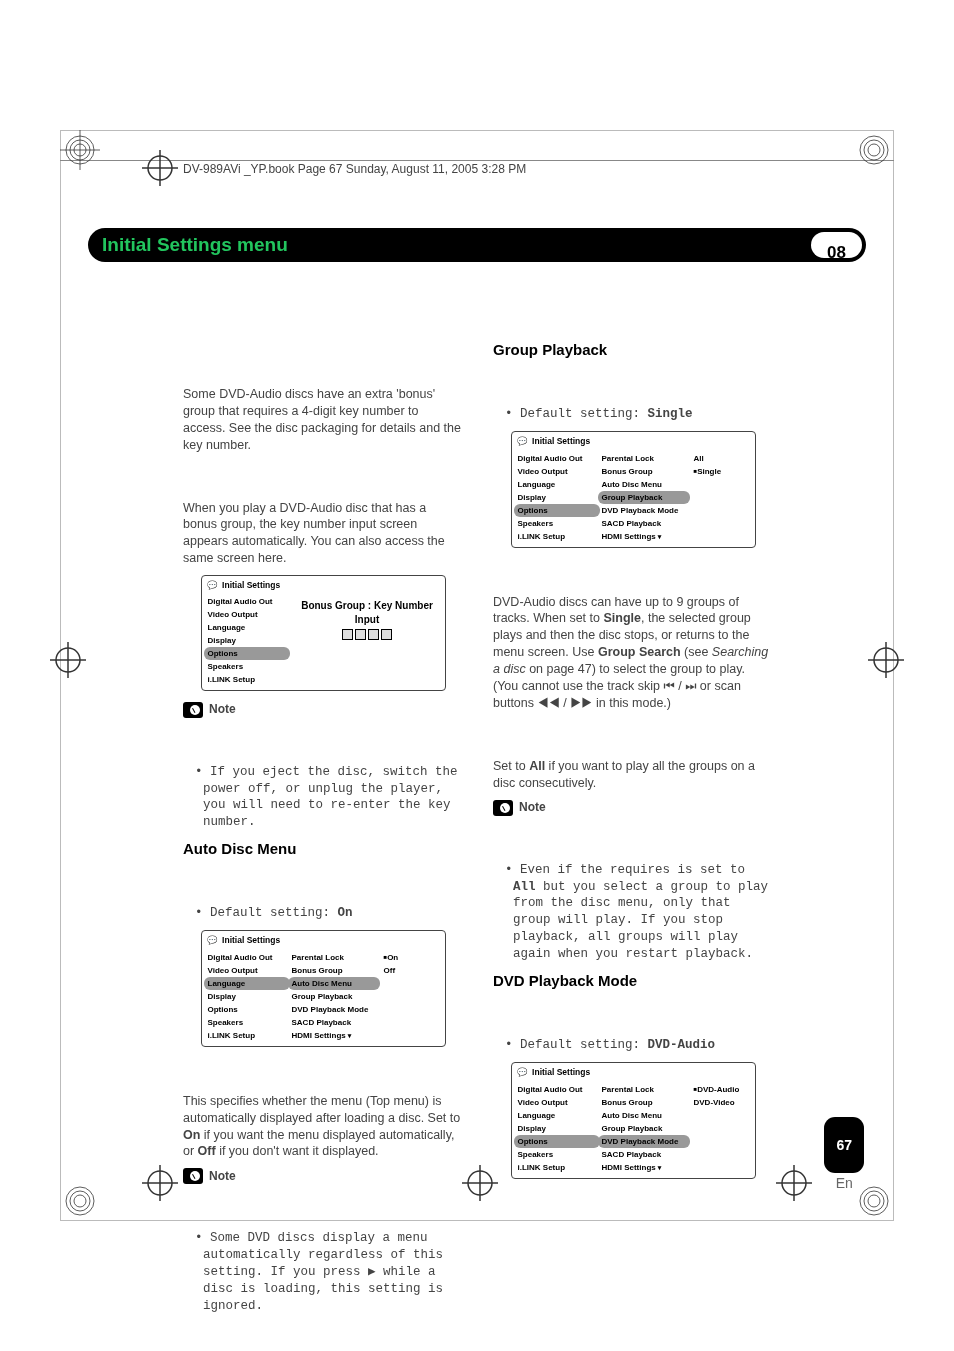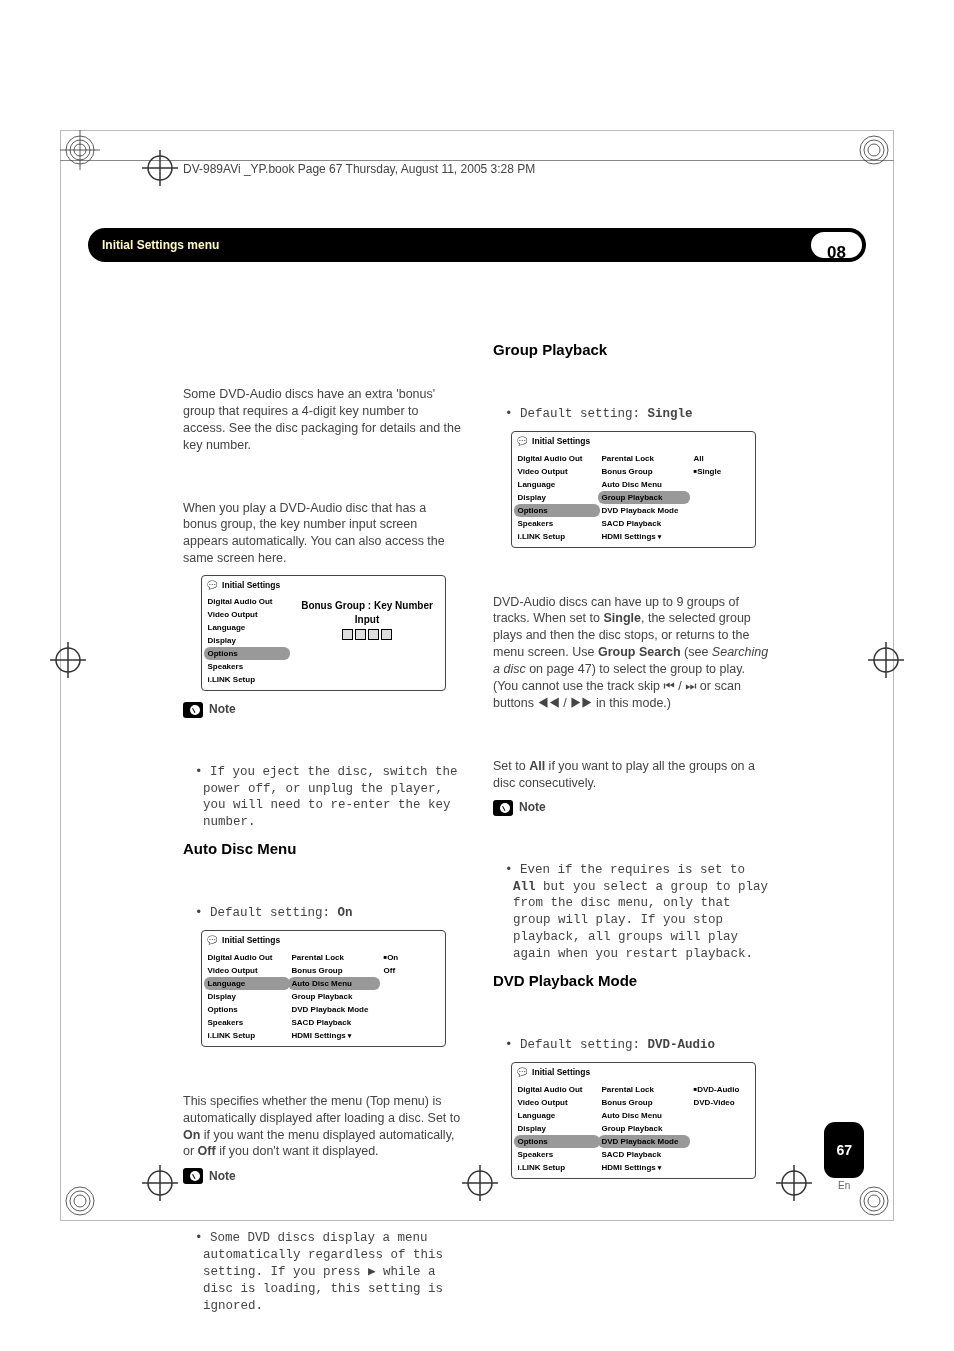"DV-989AVi _YP.book Page 67 Thursday," div.header-note { text: Thursday -> Sunday }
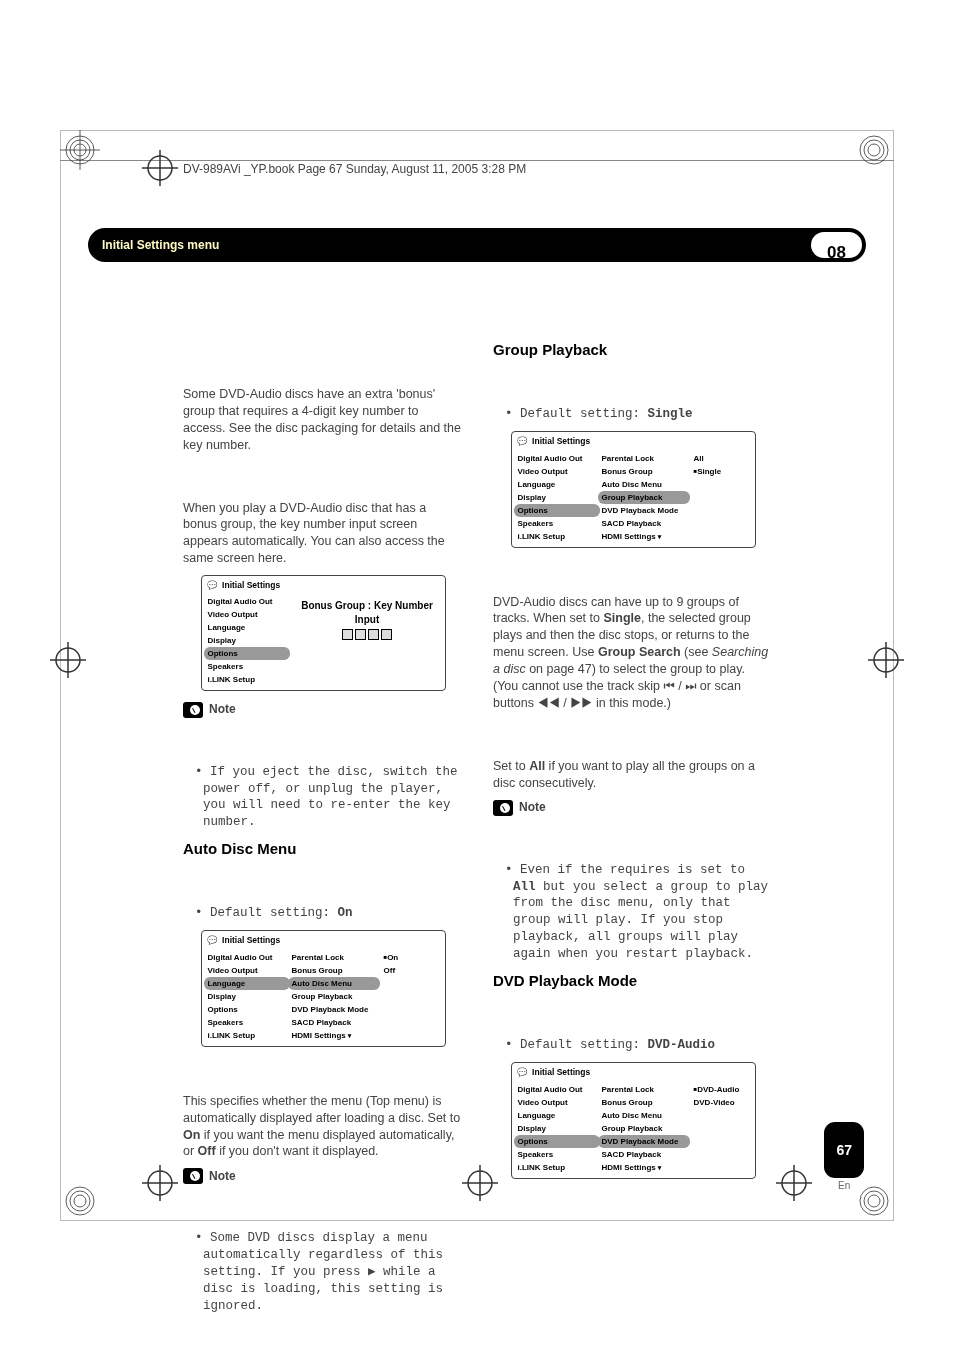"Initial Settings menu" .title-pill .left { color: #fef9c3 -> #22c55e; font-size: 12px -> 19px }
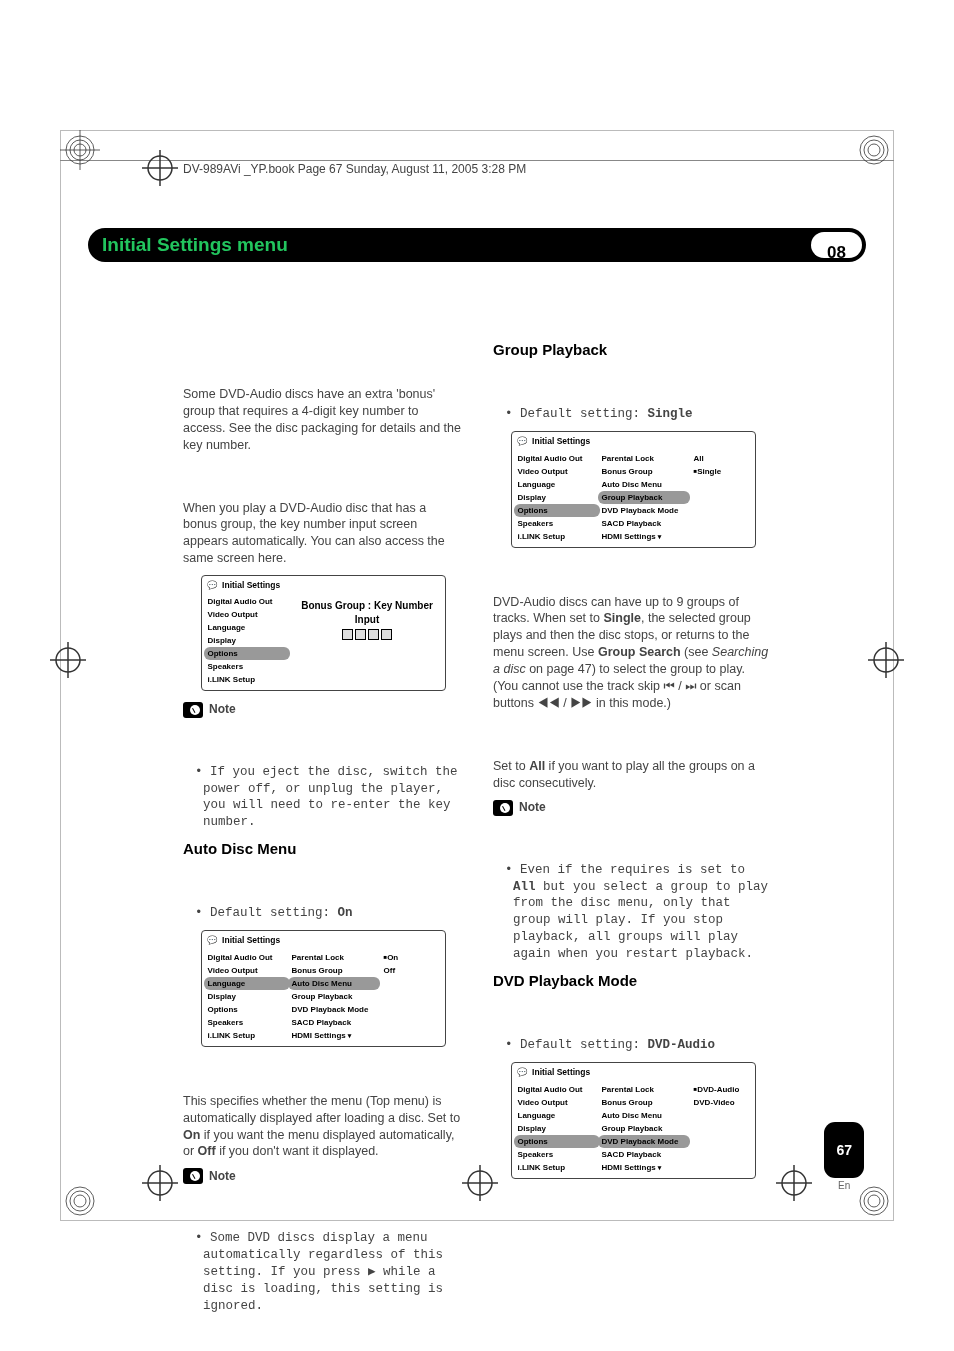"En" .page-num-en { font-size: 10px -> 14px }
